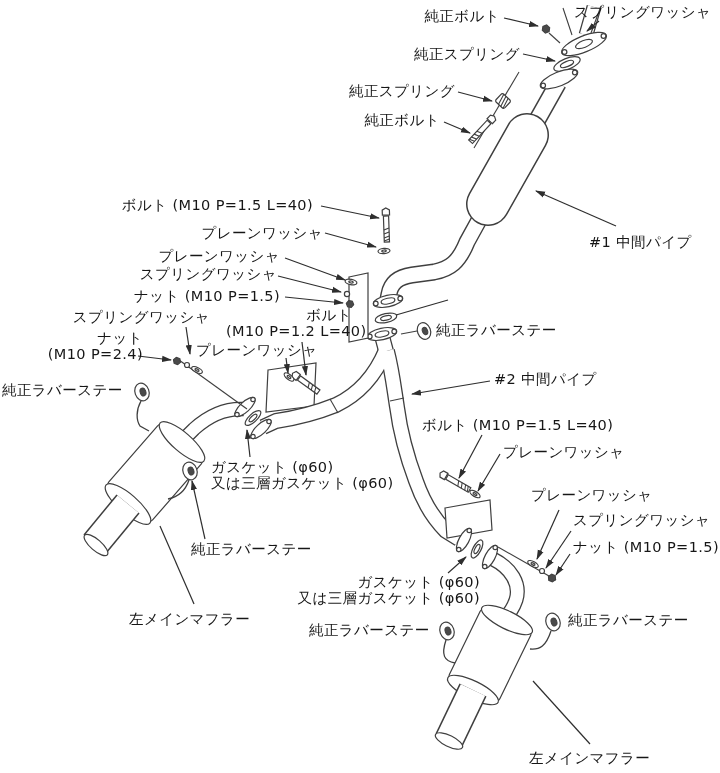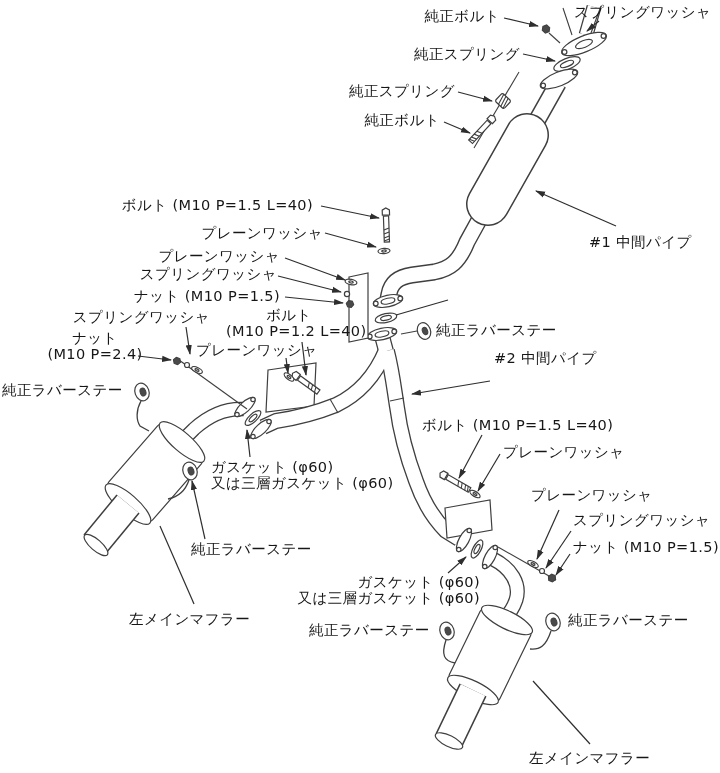"ボルト" .lbl.center { text-align: center -> right }
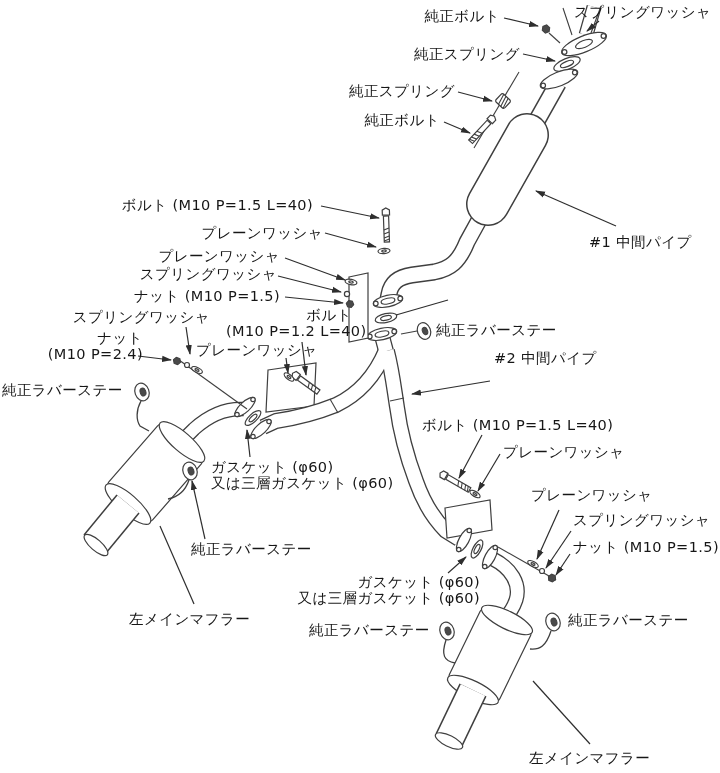"#2 中間パイプ" div.lbl { top: 350px -> 371px }
